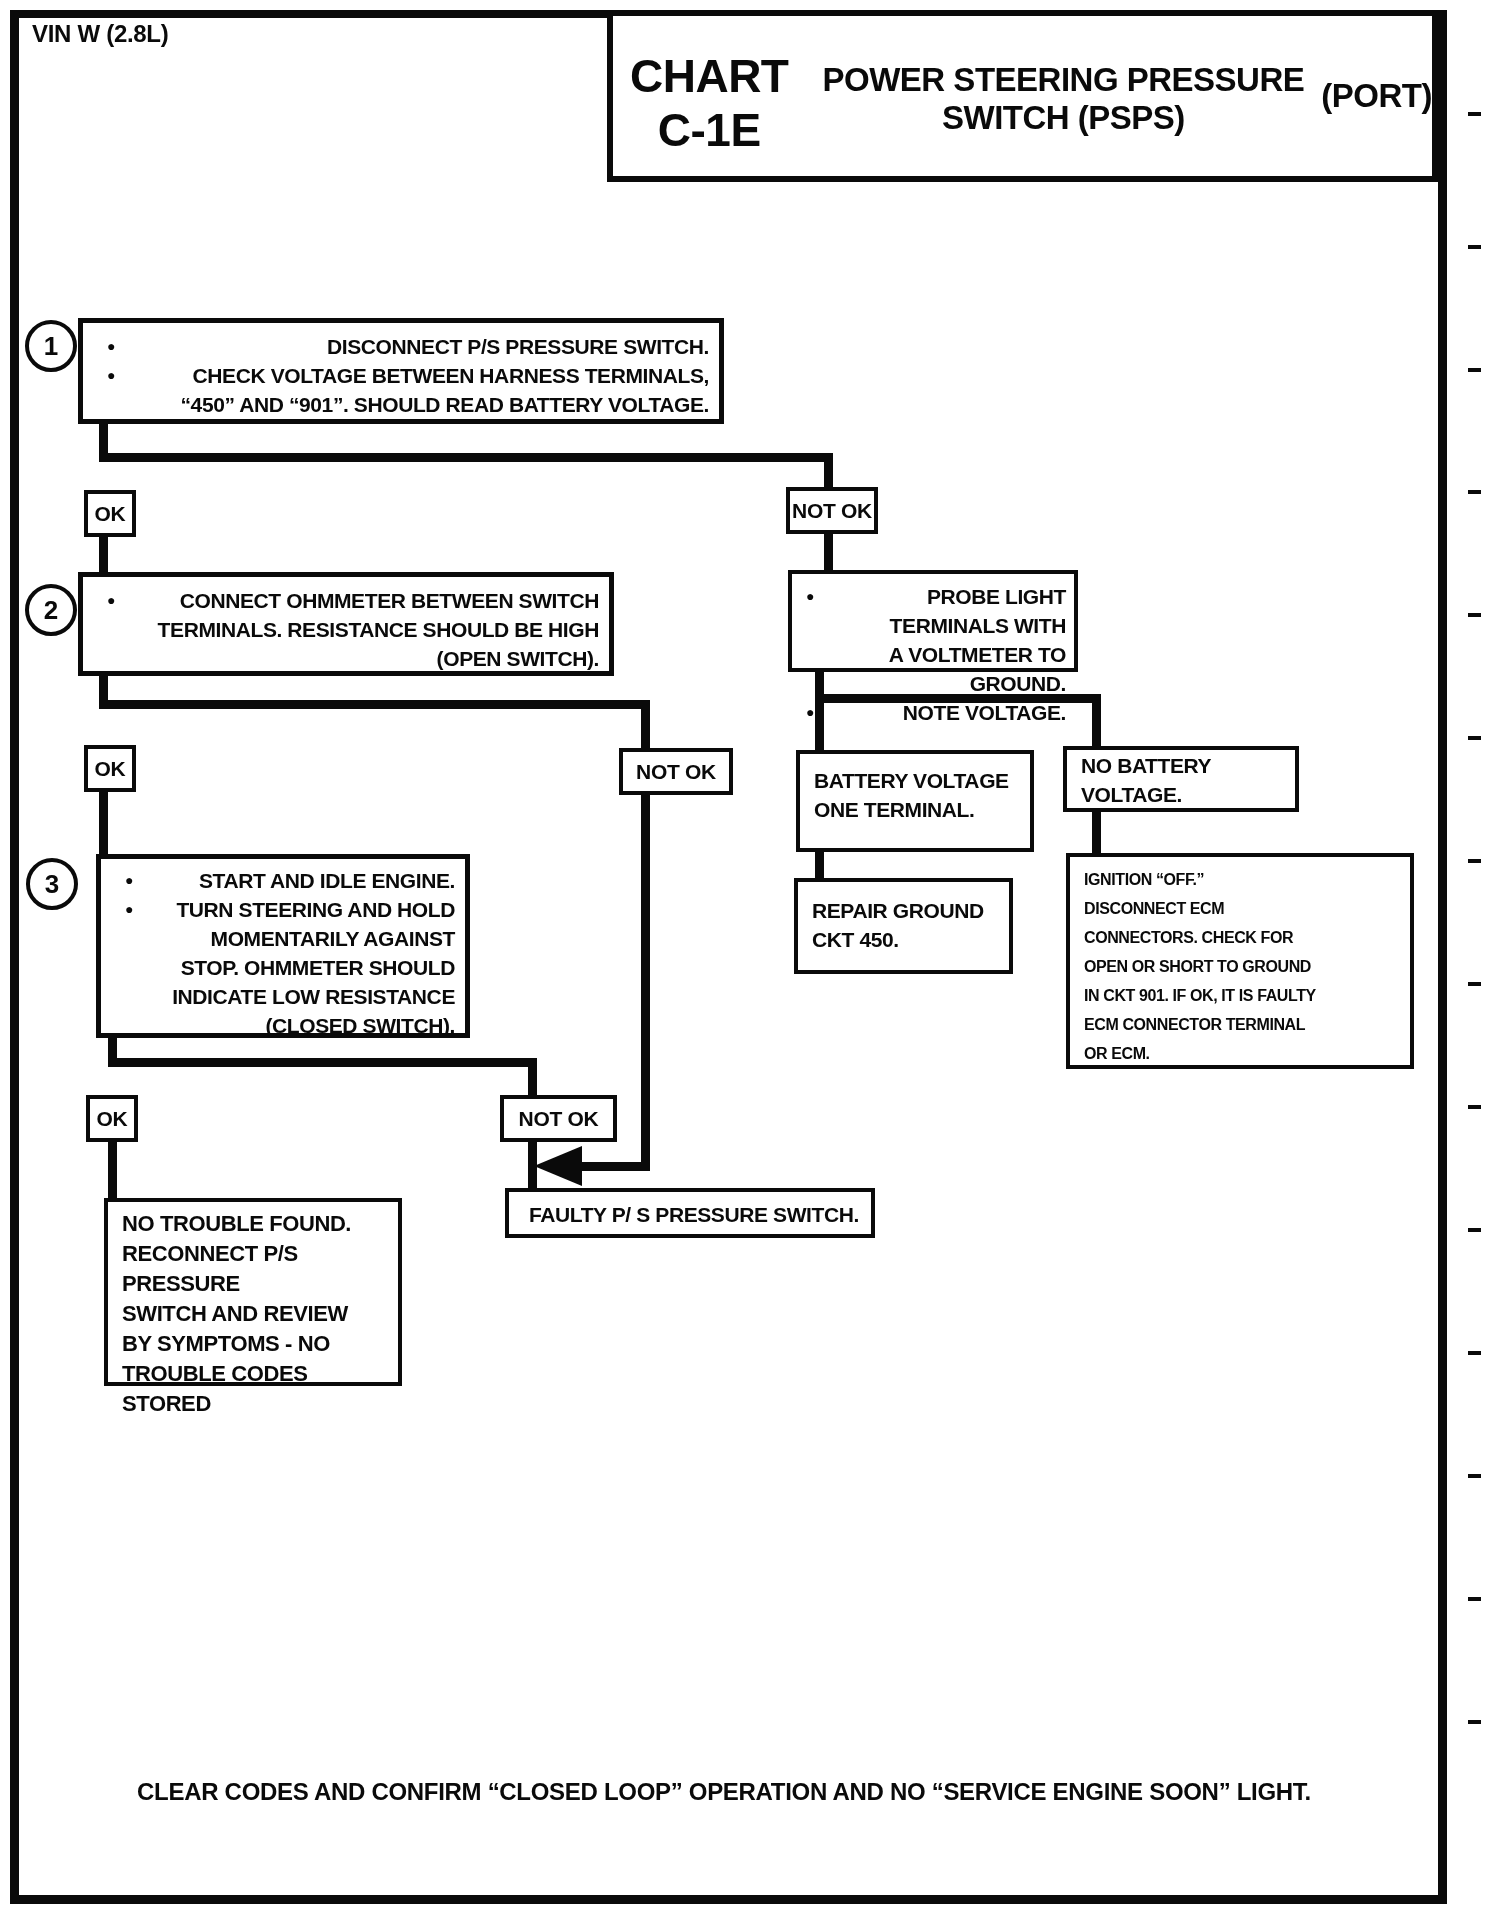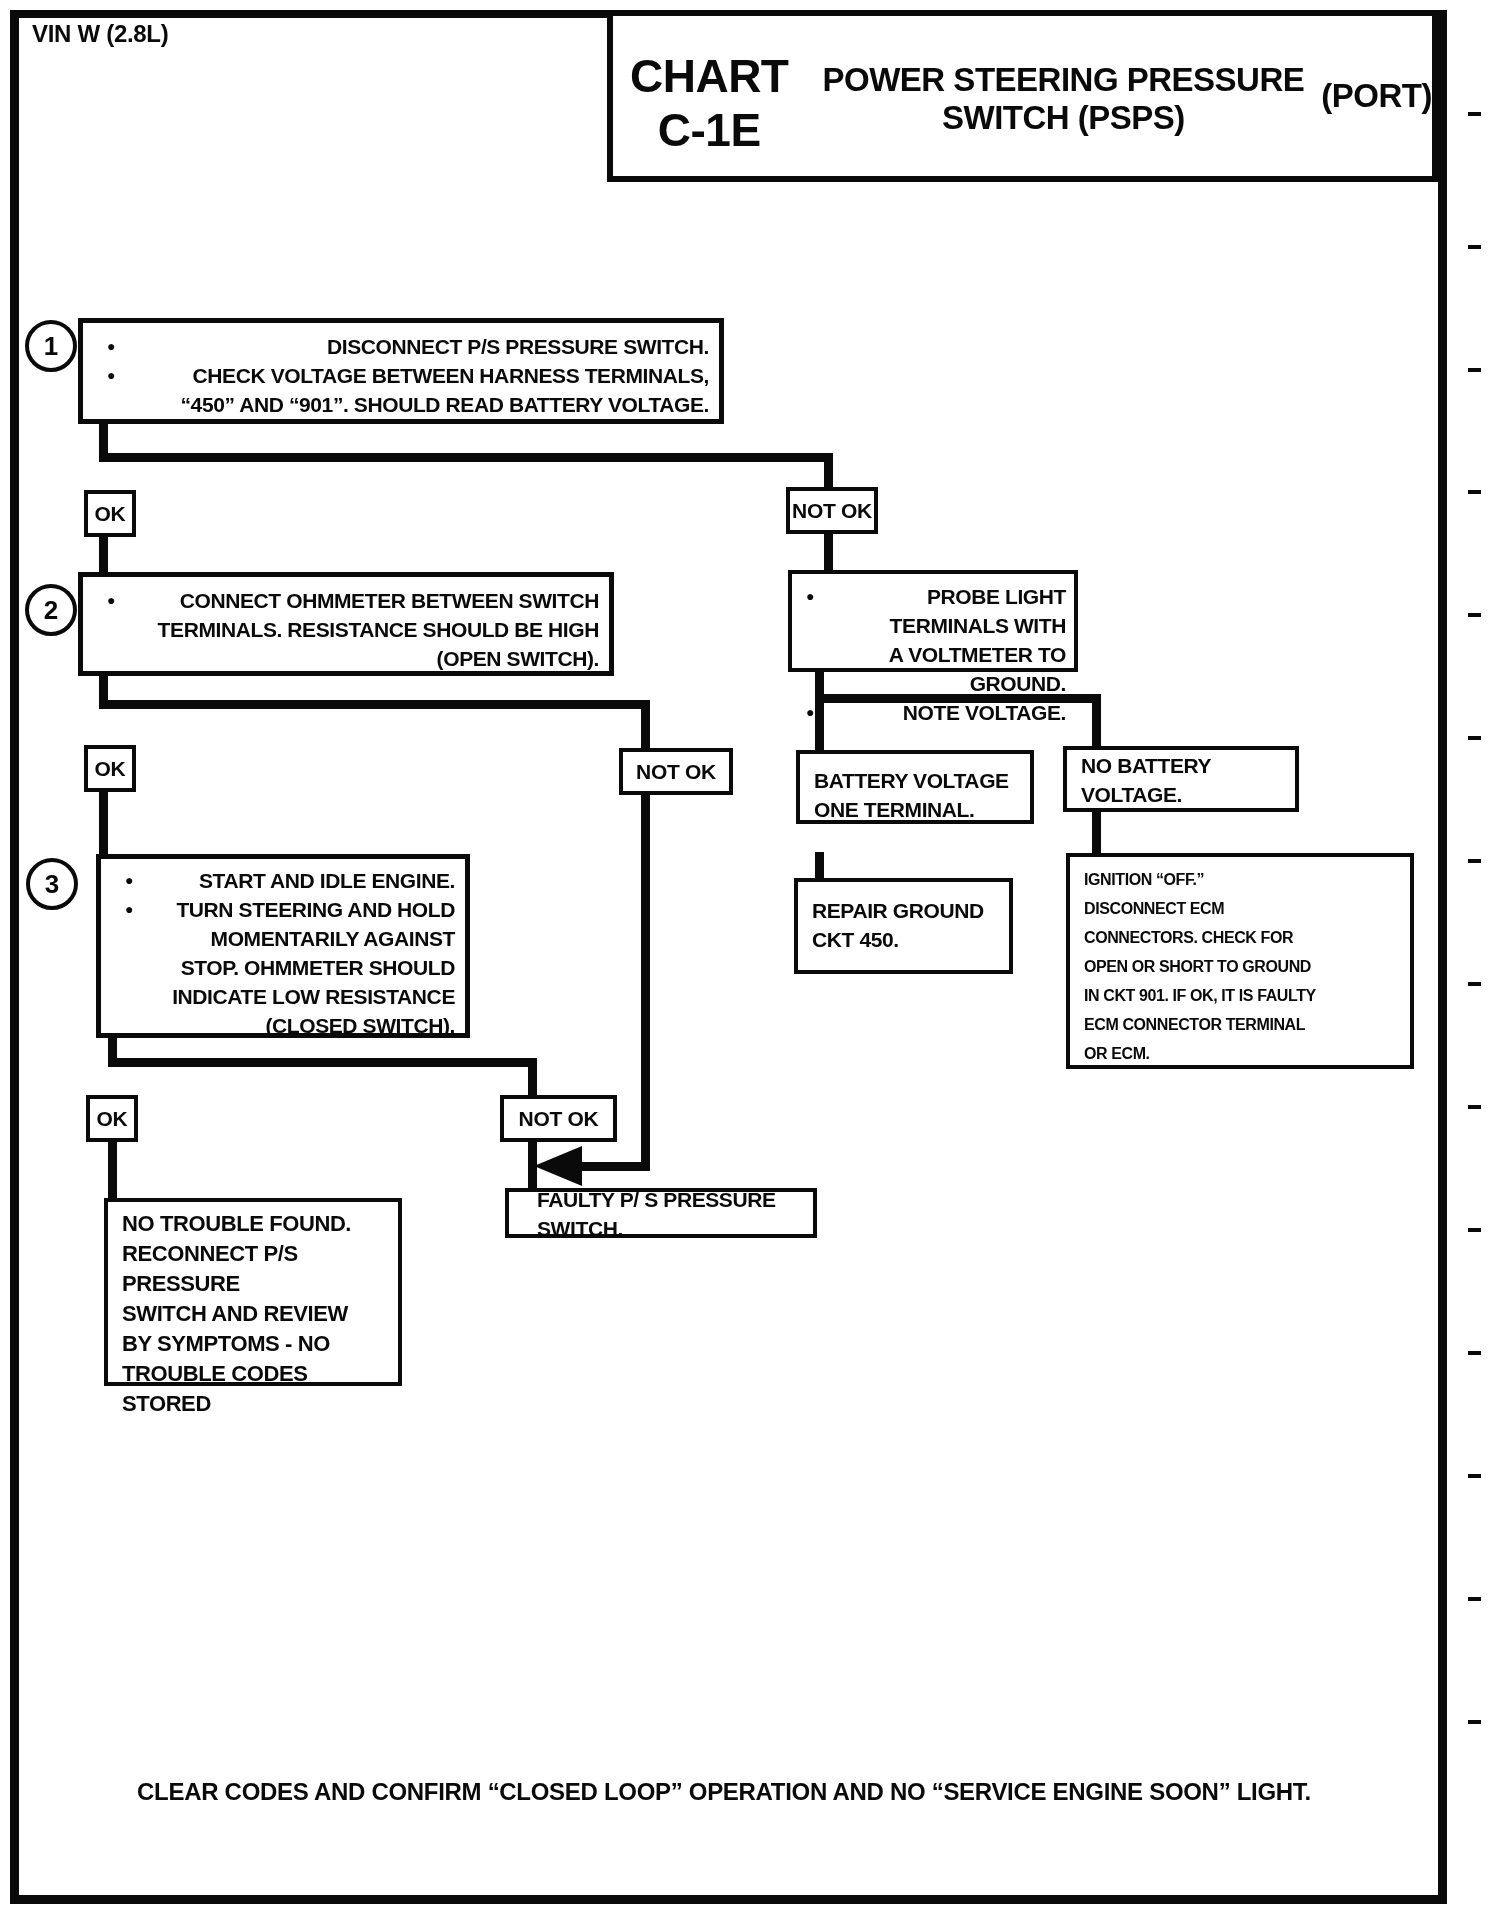"BATTERY VOLTAGE" div.pbox { height: 74px -> 102px }
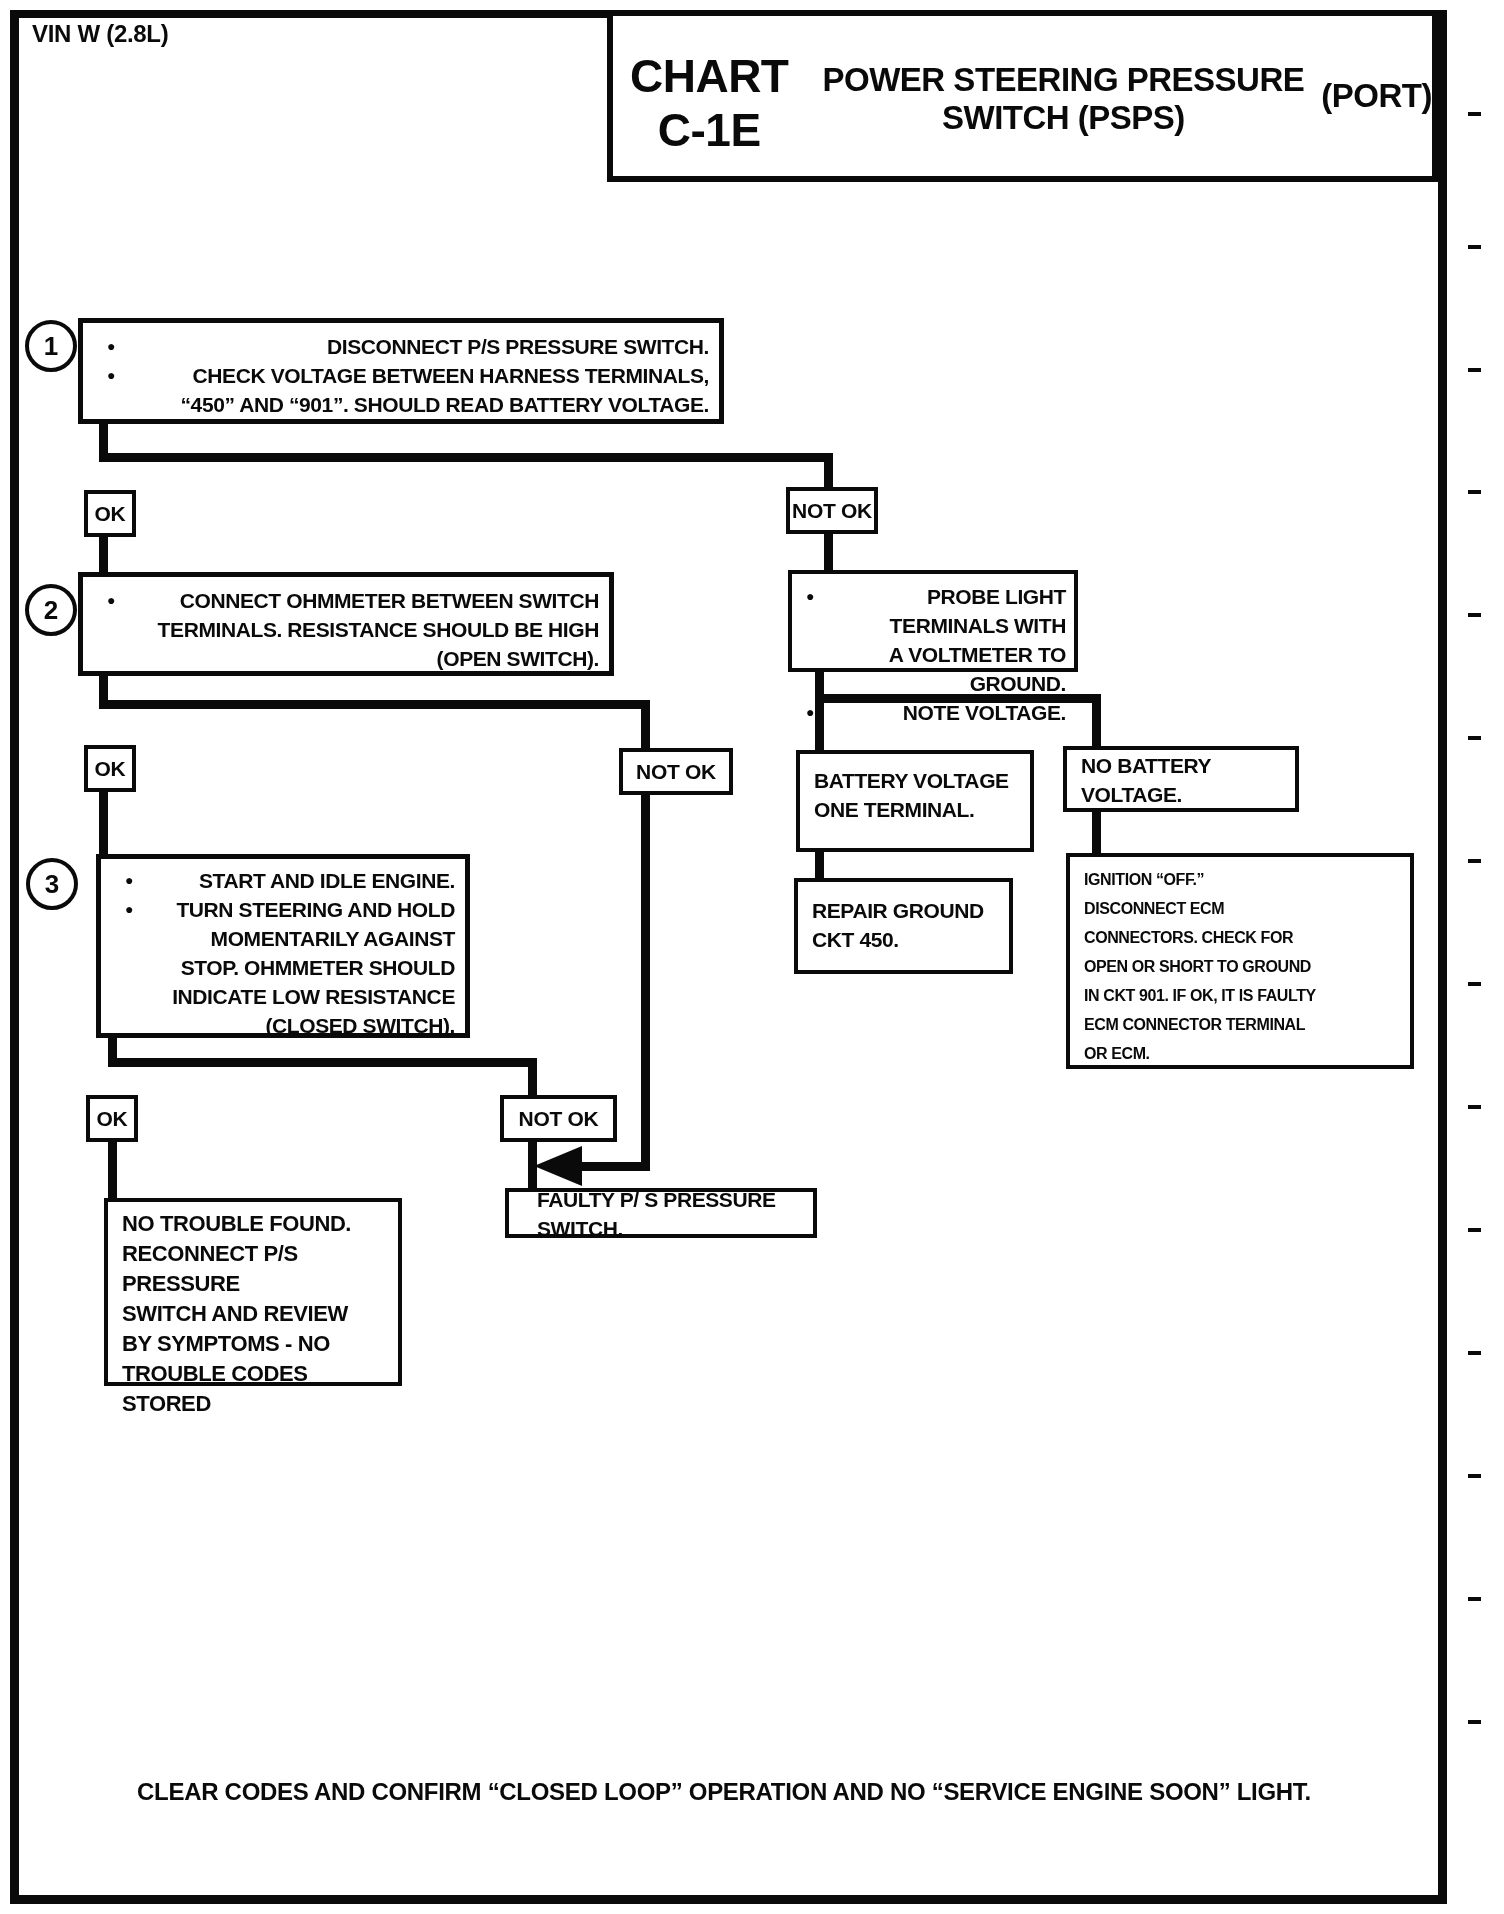"FAULTY P/ S PRESSURE SWITCH." div.pbox { padding-left: 24px -> 16px; width: 312px -> 370px }
